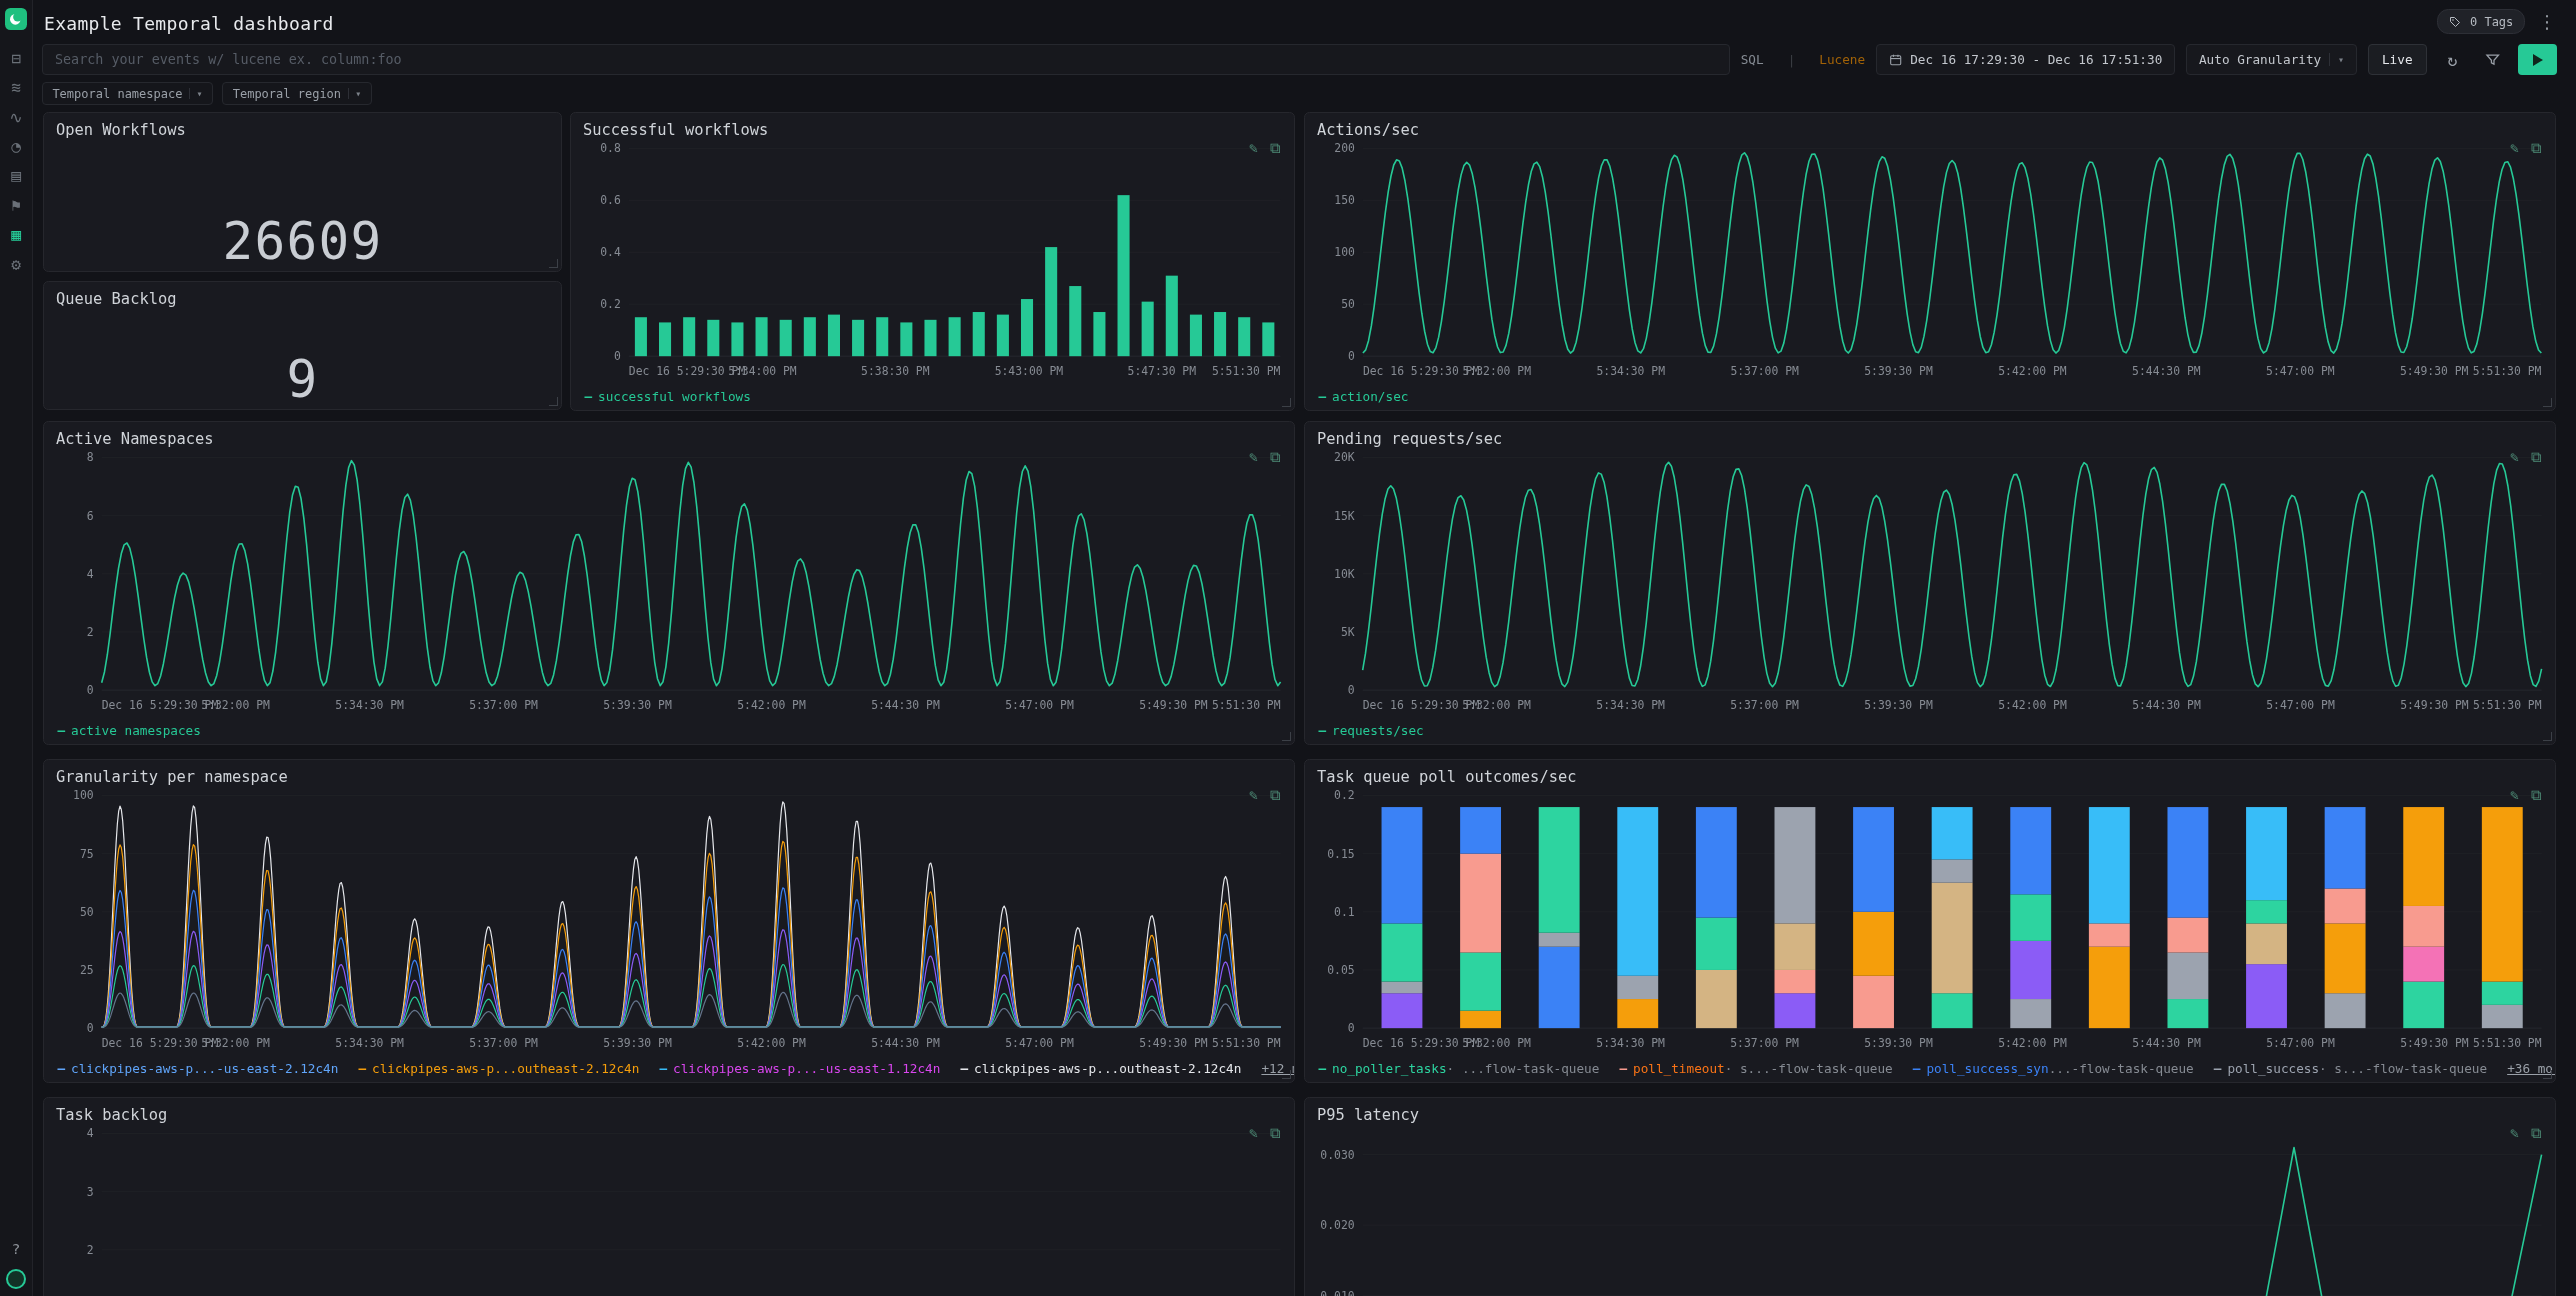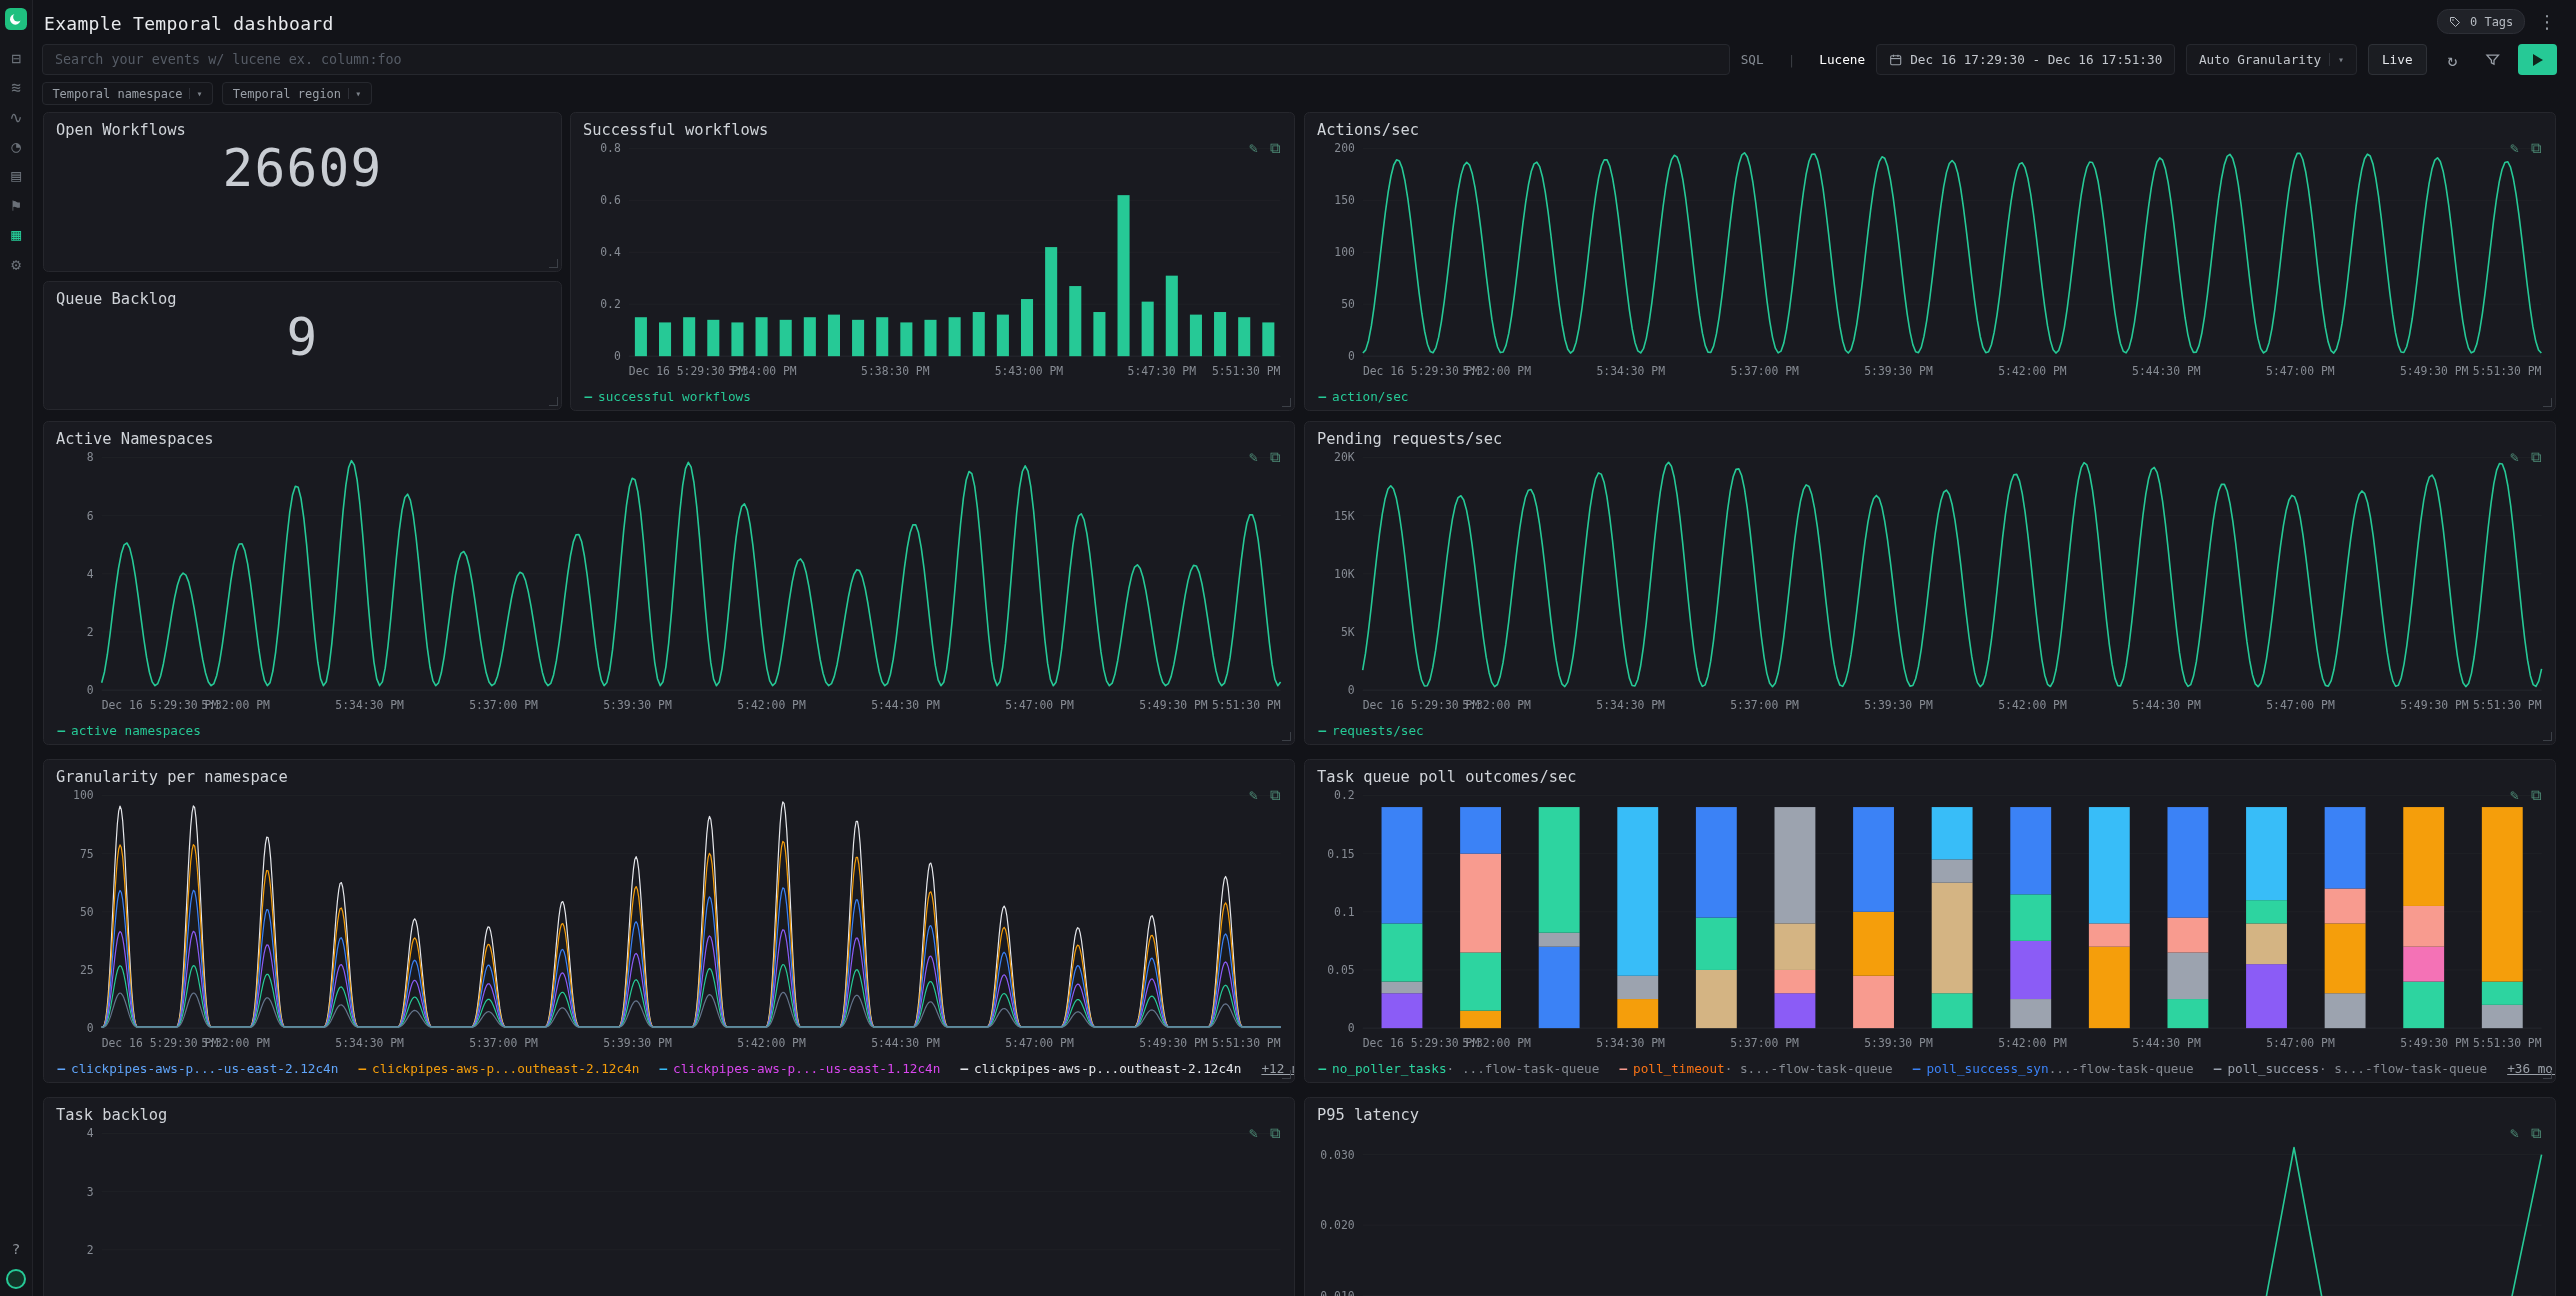"Lucene" .mode-lucene { color: #ffffff -> #a16207 }
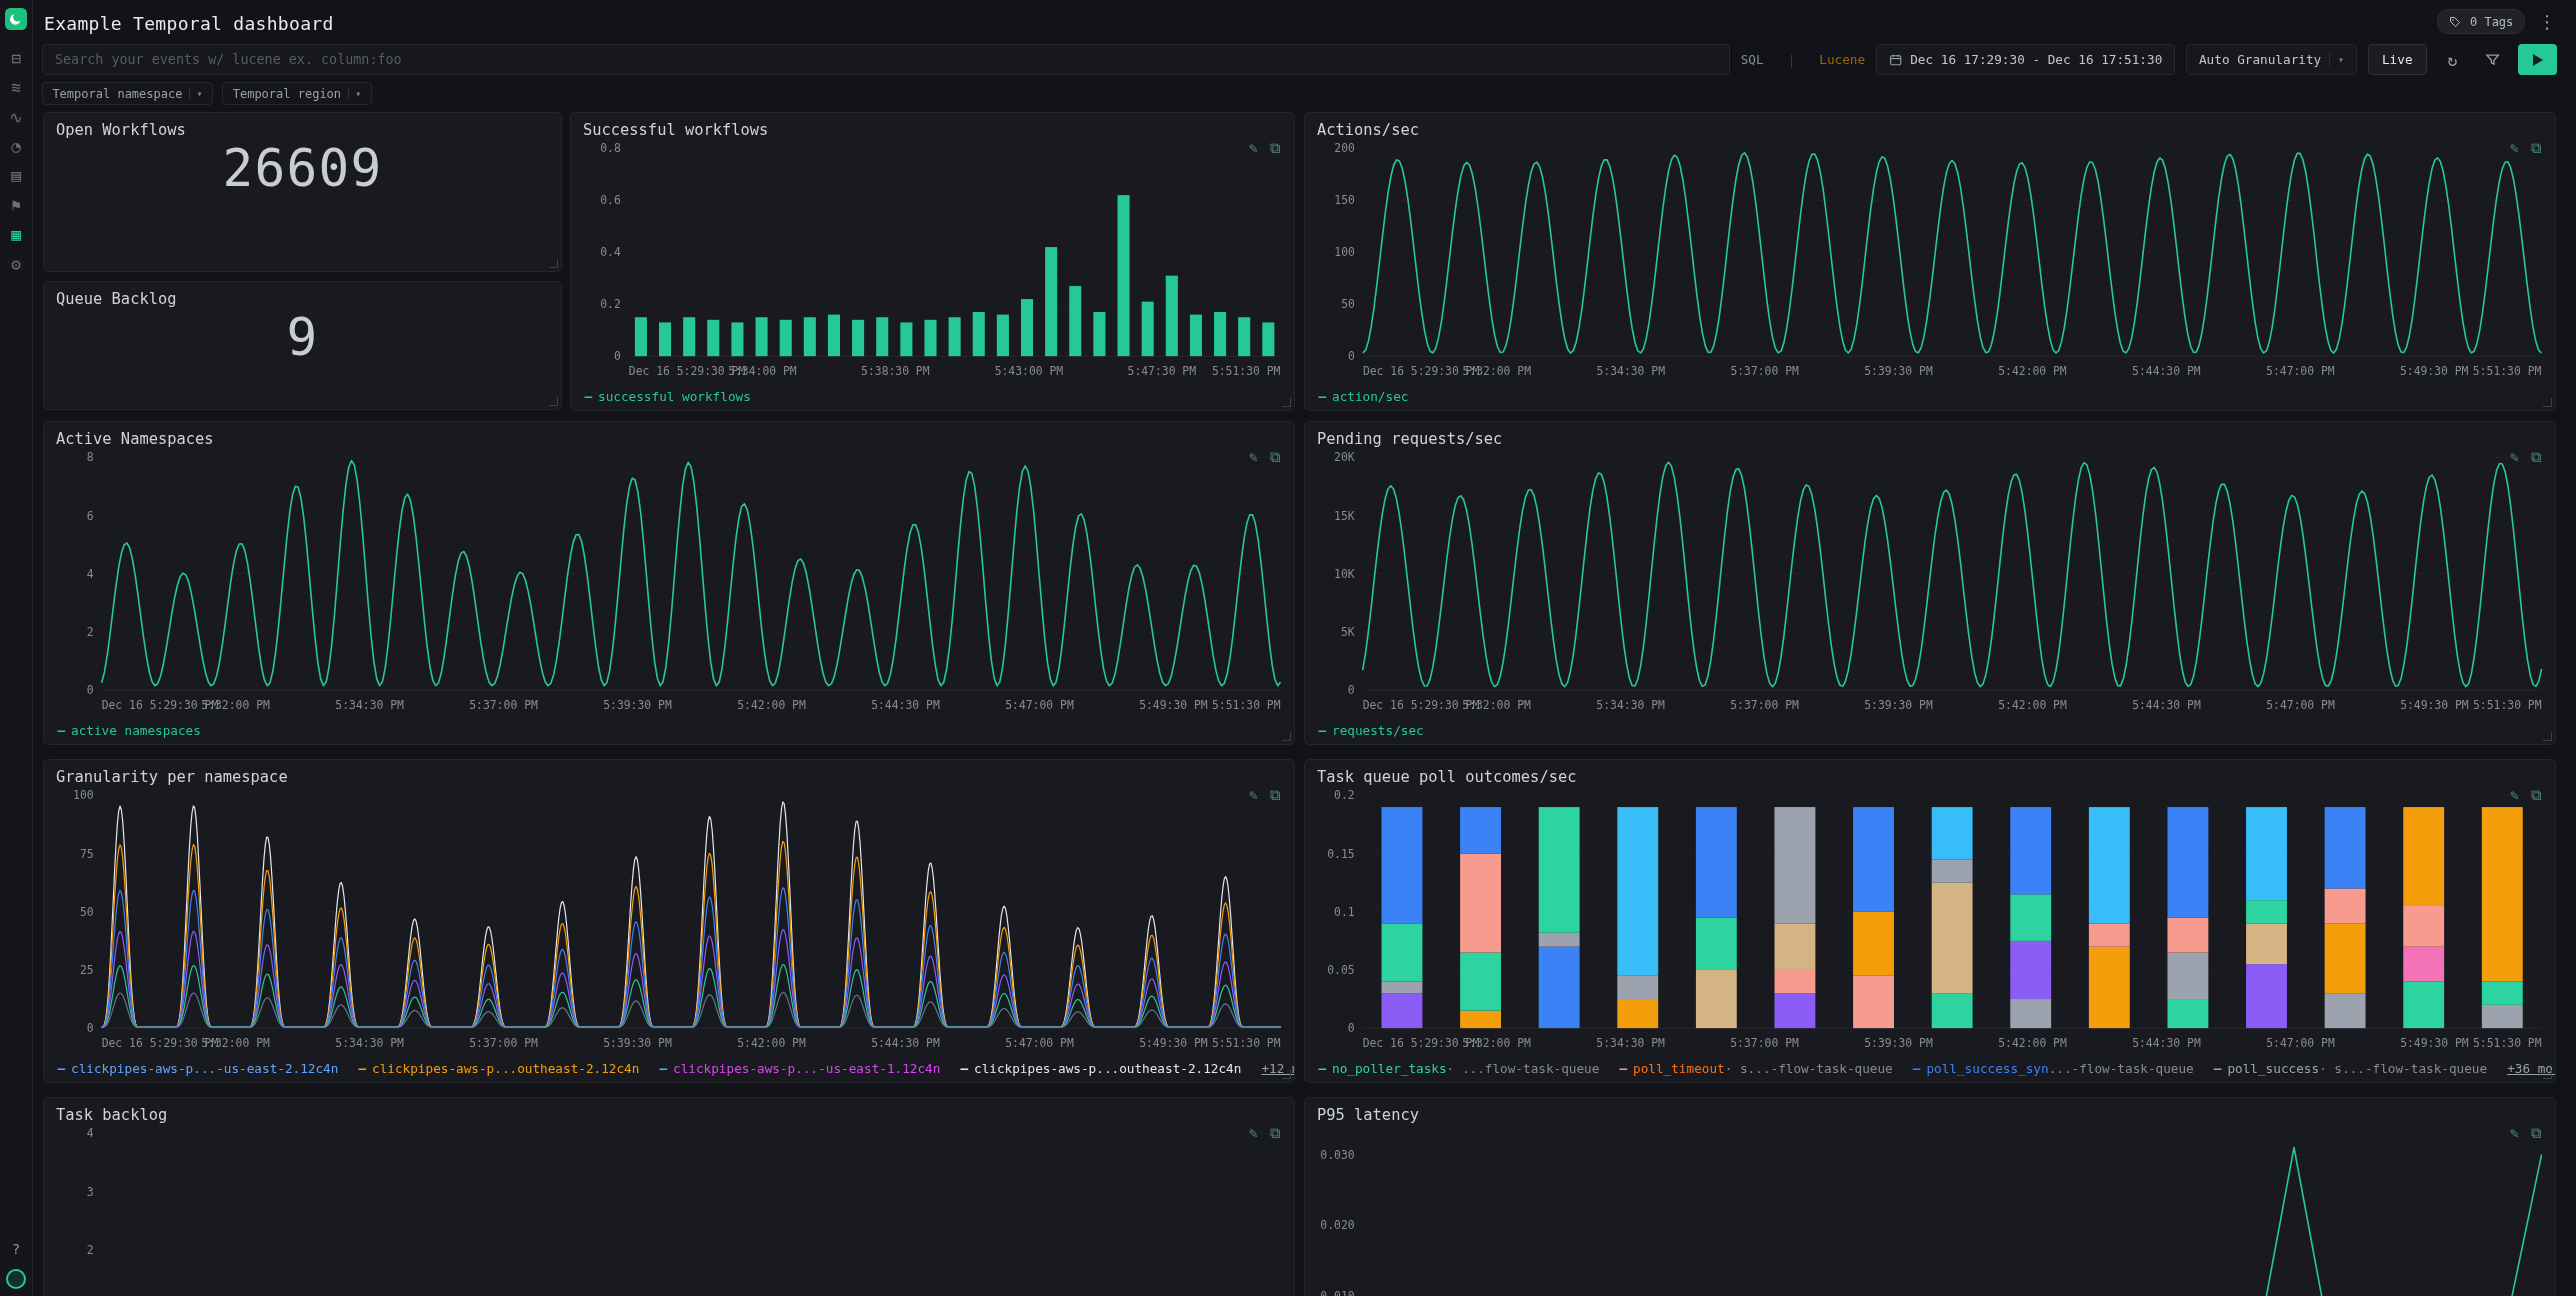"26609" .num-wrap { align-items: flex-start -> flex-end }
